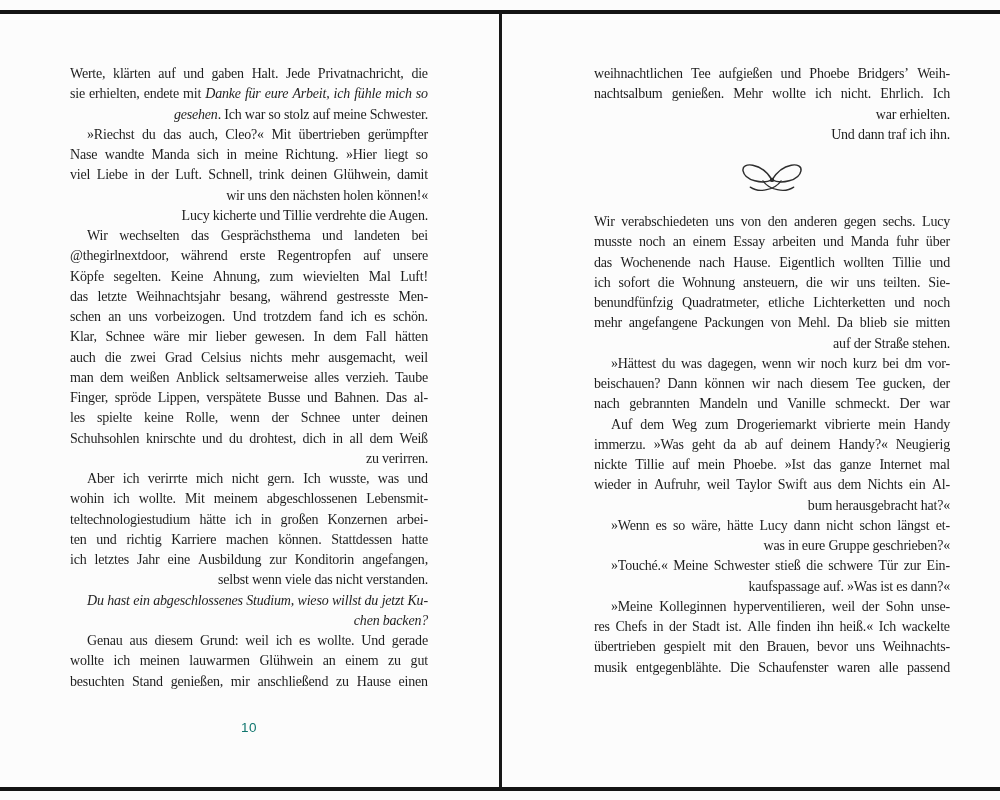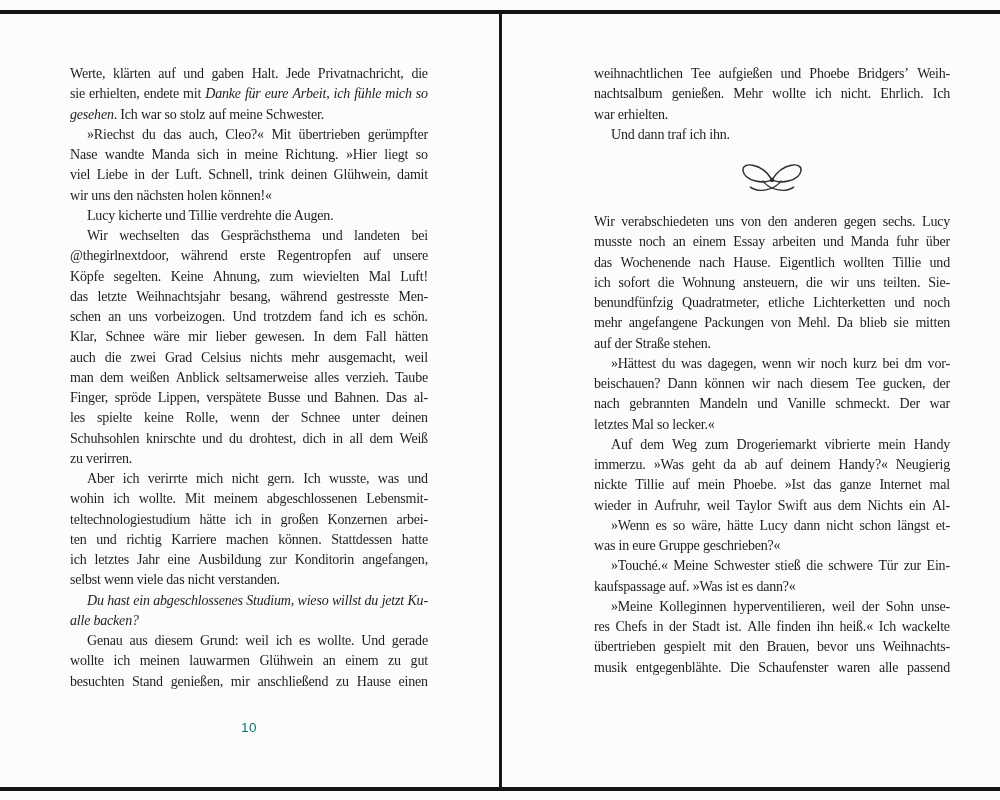"Werte," .page-text { text-align: none -> right }
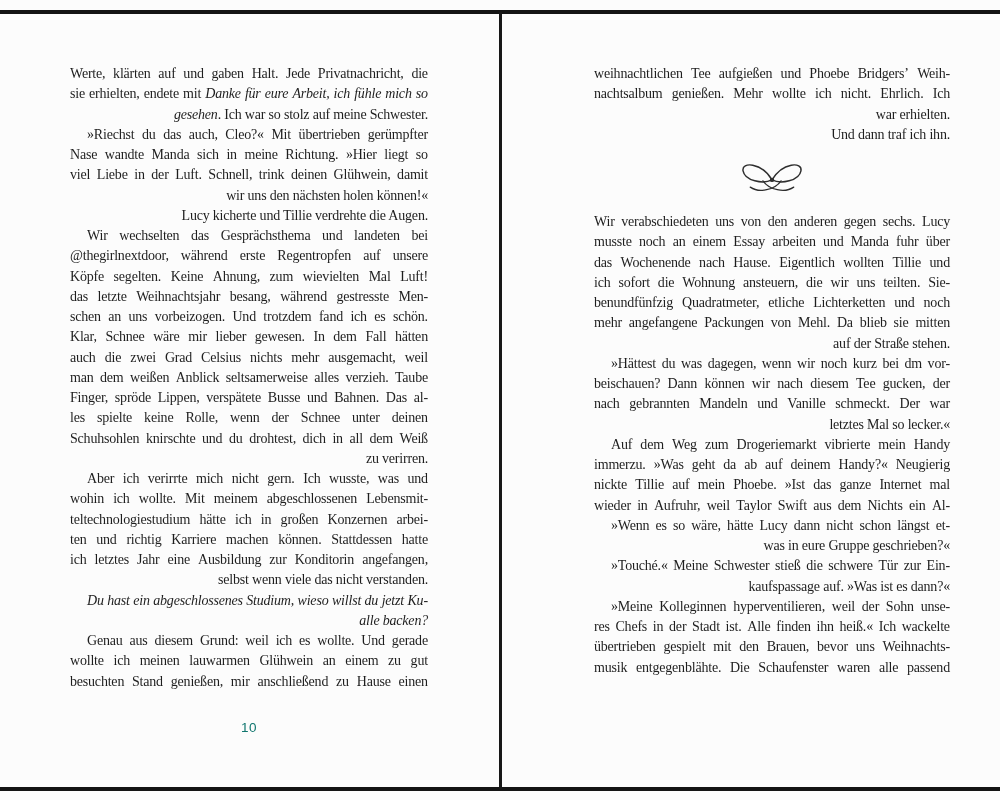"letztes Mal so lecker.«" div.line { html: <div><span>letztes Mal so lecker.«</span></div> -> none }
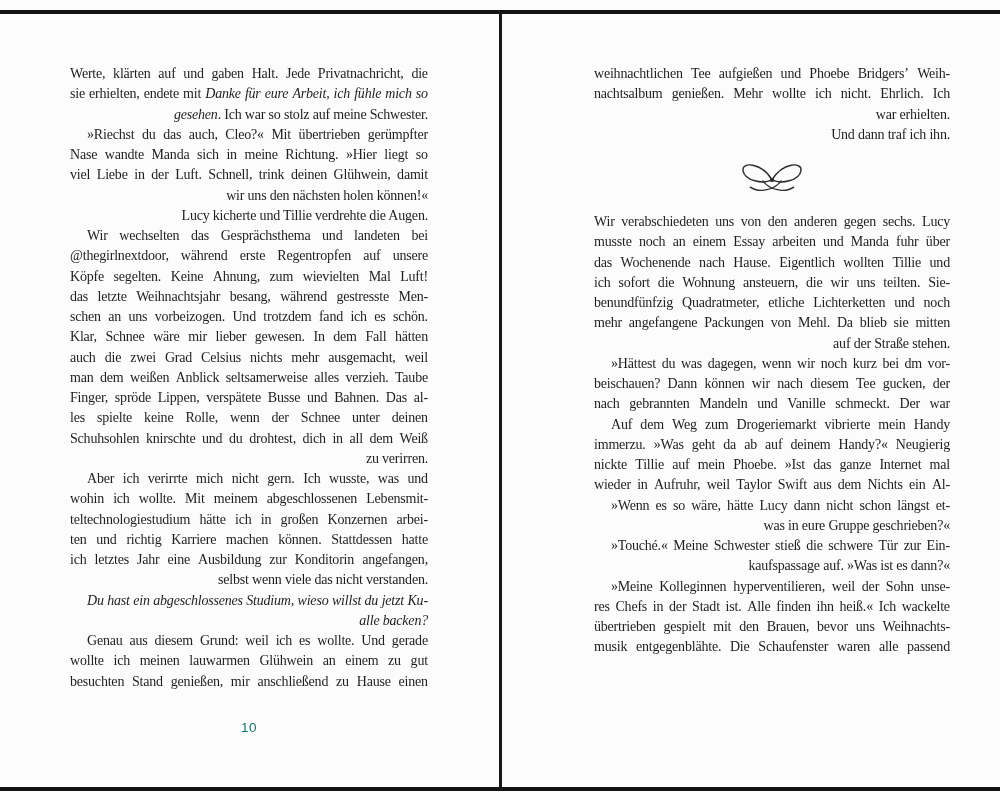"bum herausgebracht hat?«" div.line { html: none -> <div><span>bum herausgebracht hat?«</span></div> }
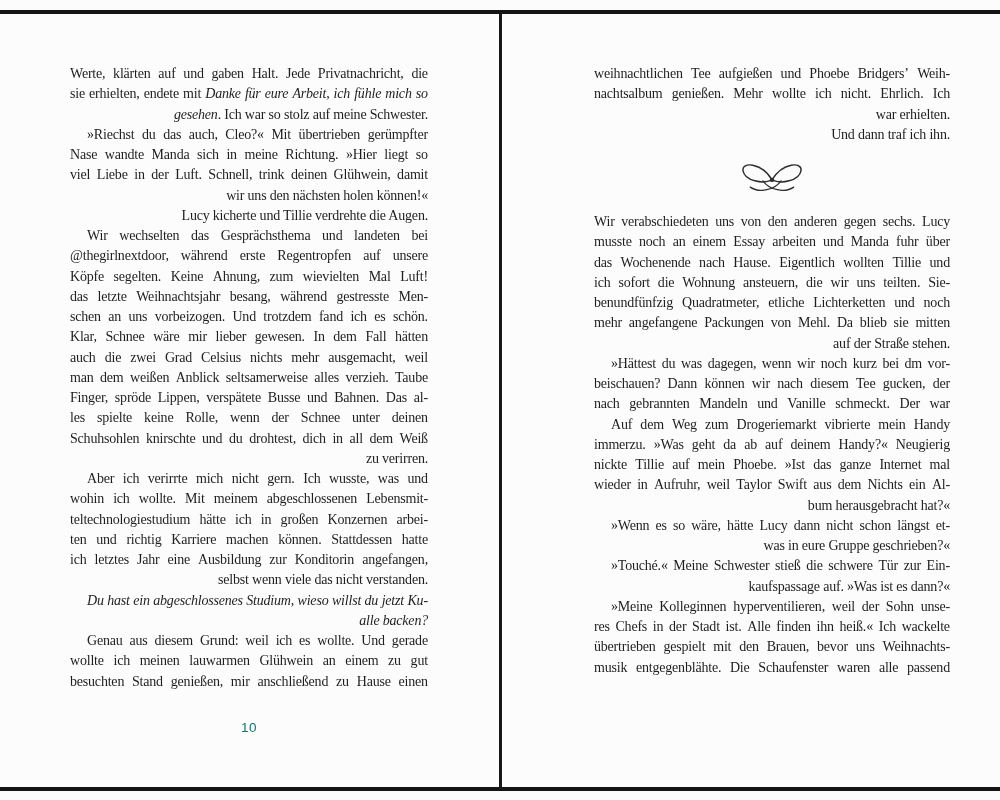"alle backen?" span.it { text: alle -> chen }
